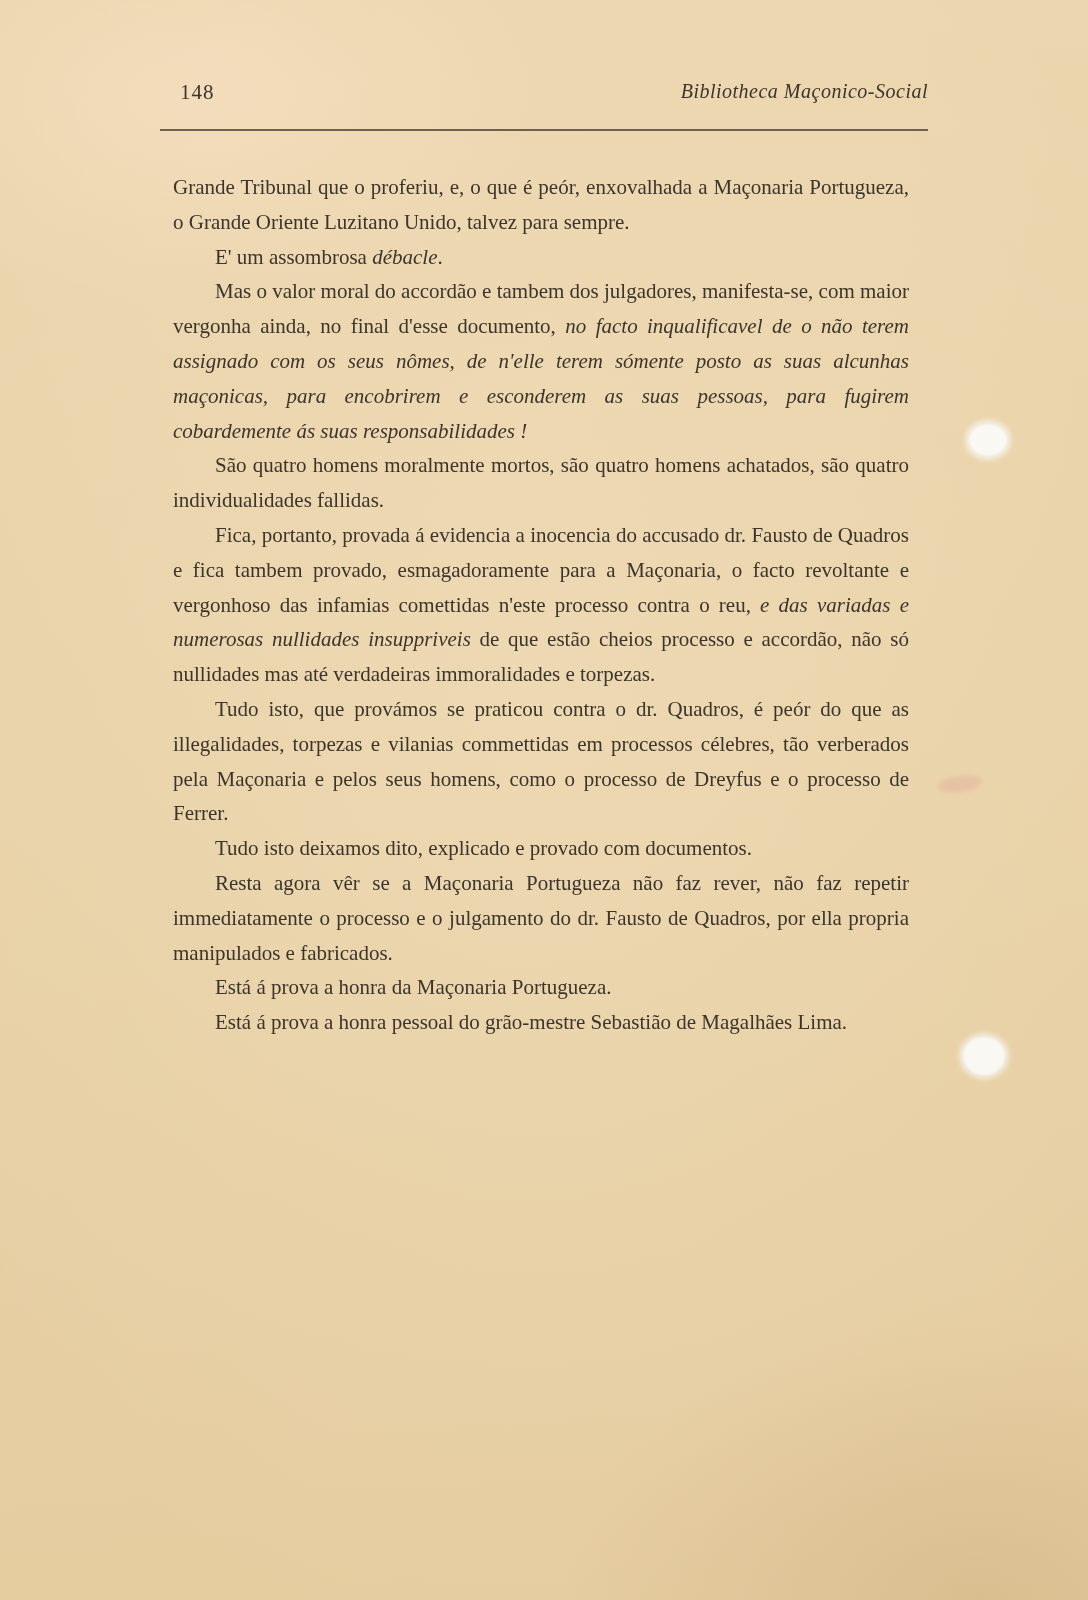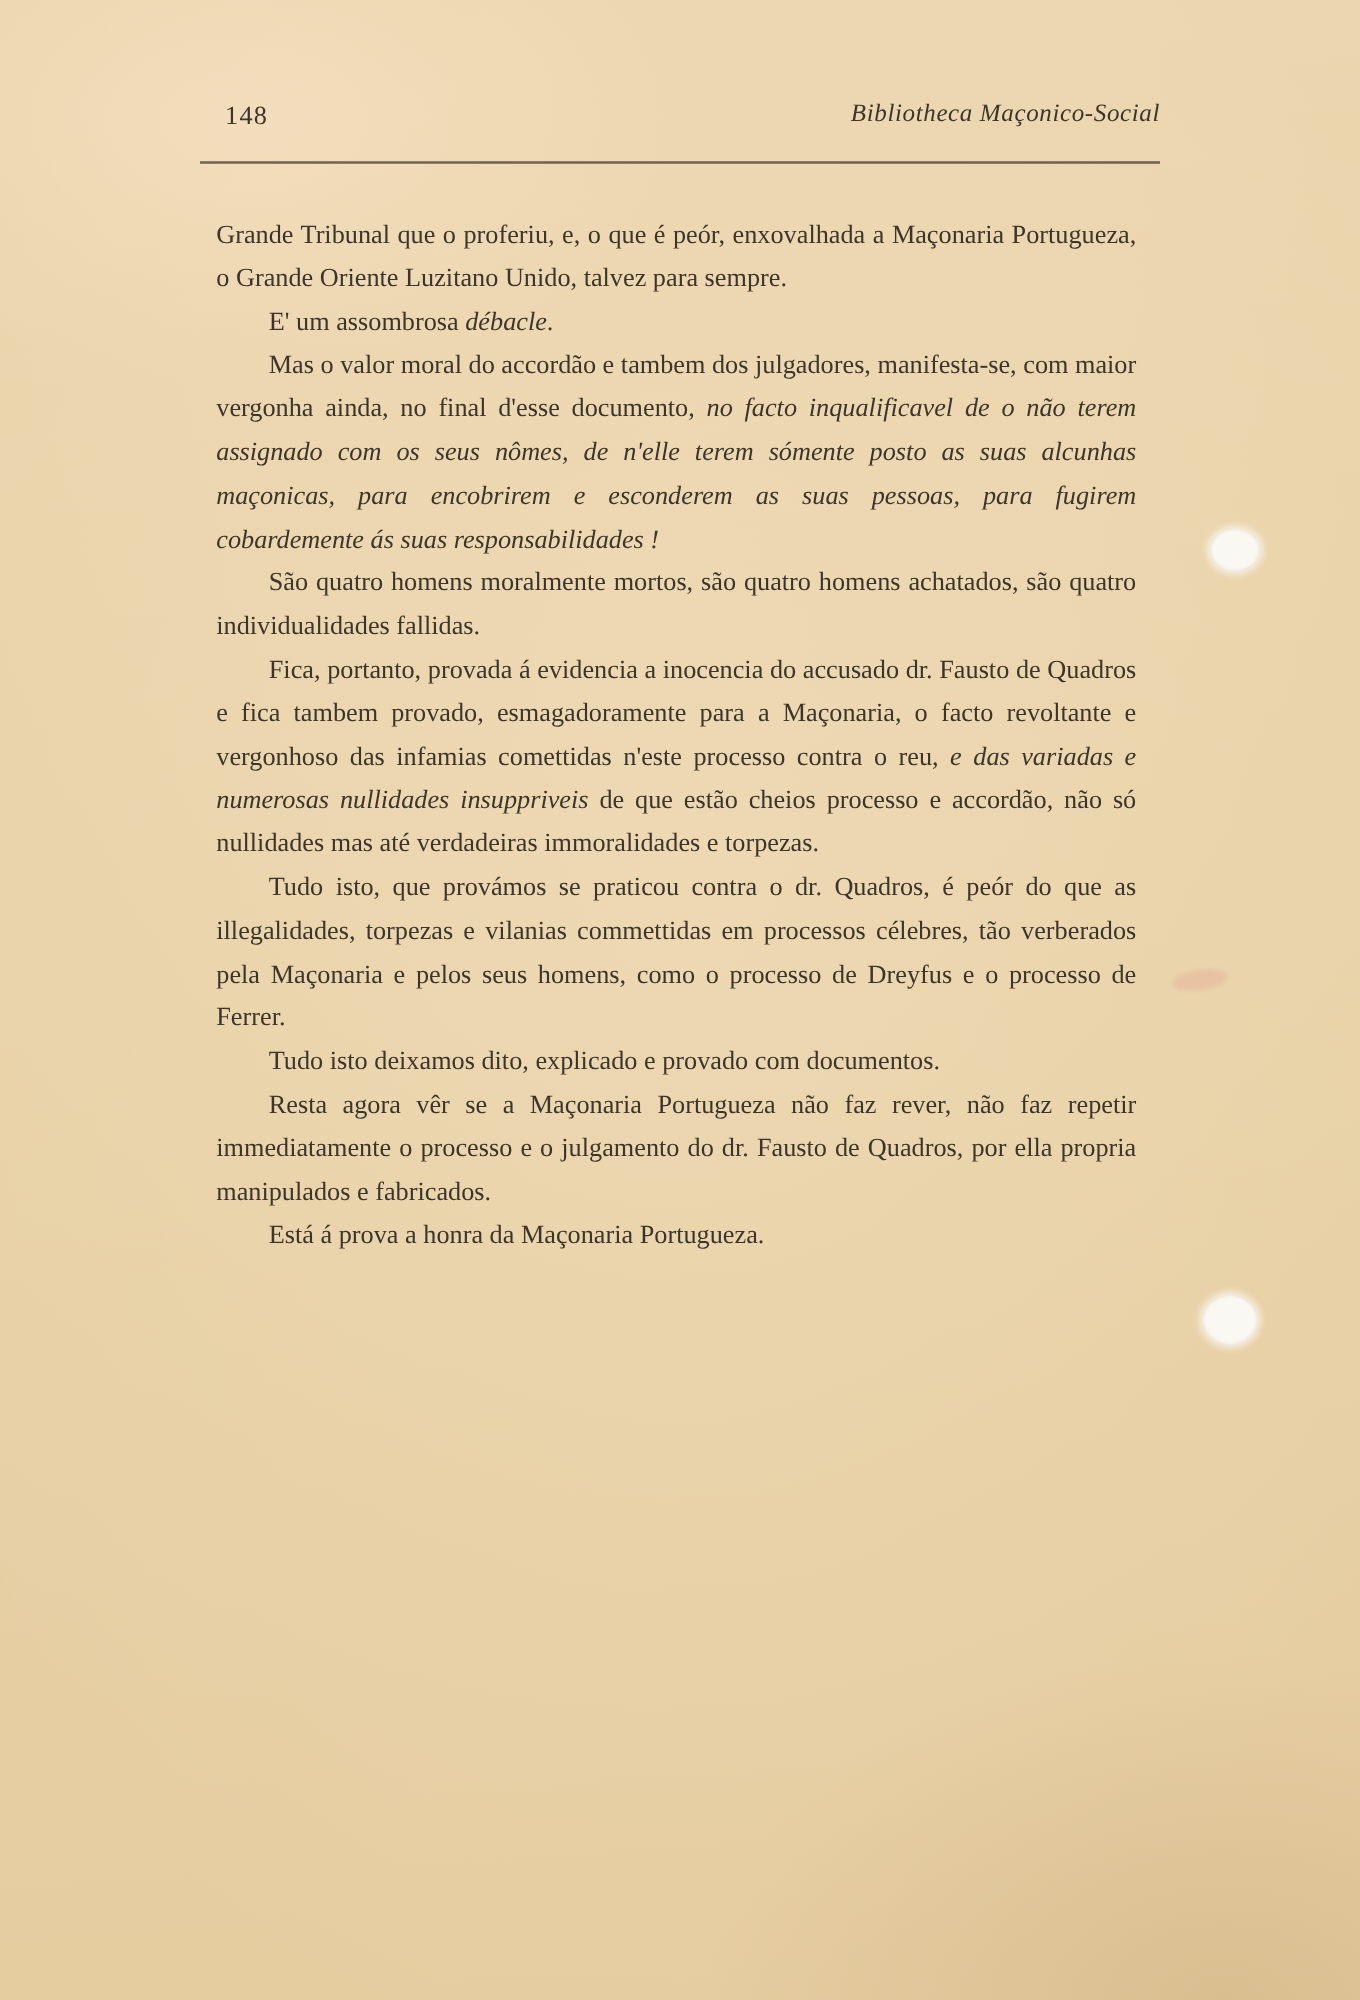"Está á prova a honra pessoal" p.para { html: none -> <p><span>Está á prova a honra pessoal do grão-mestre Sebastião de Magalhães Lima.</span></p> }
